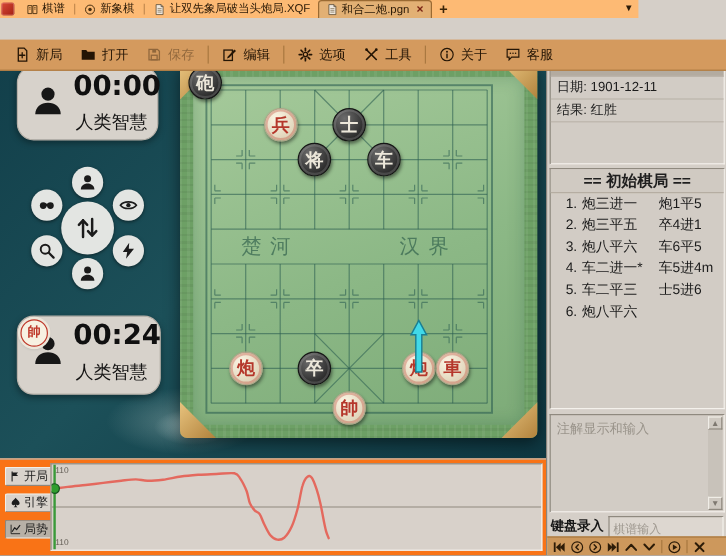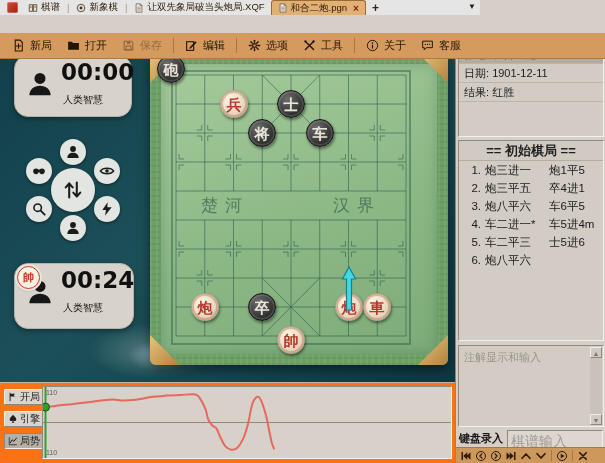"棋谱" .tabbar { background: #e5e5e5 -> #fdba74; padding-left: 6px -> 0; width: 480px -> 532px }
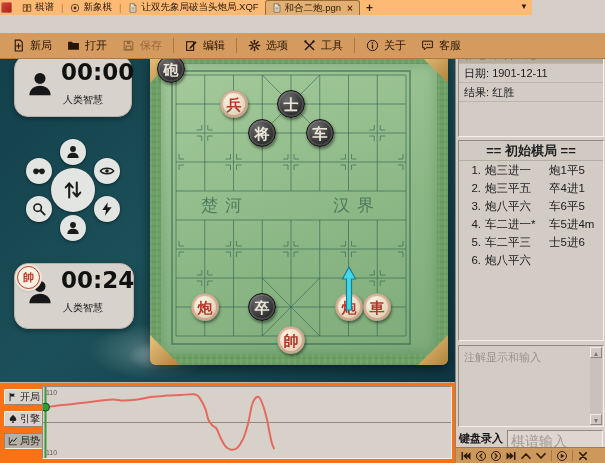"人类智慧" .pcard .pname { font-size: 10px -> 15px }
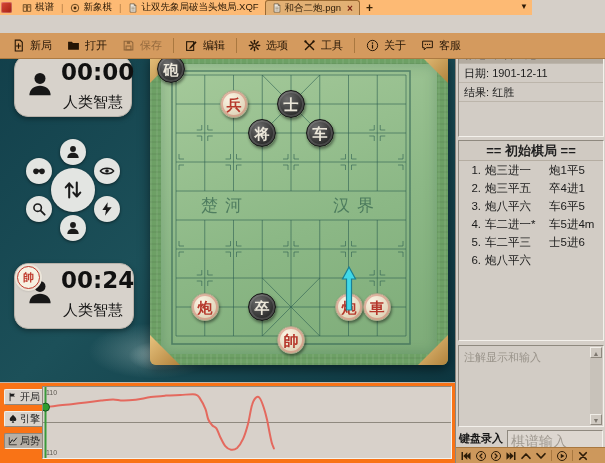"棋谱输入" .kbinput { font-size: 14px -> 10px }
